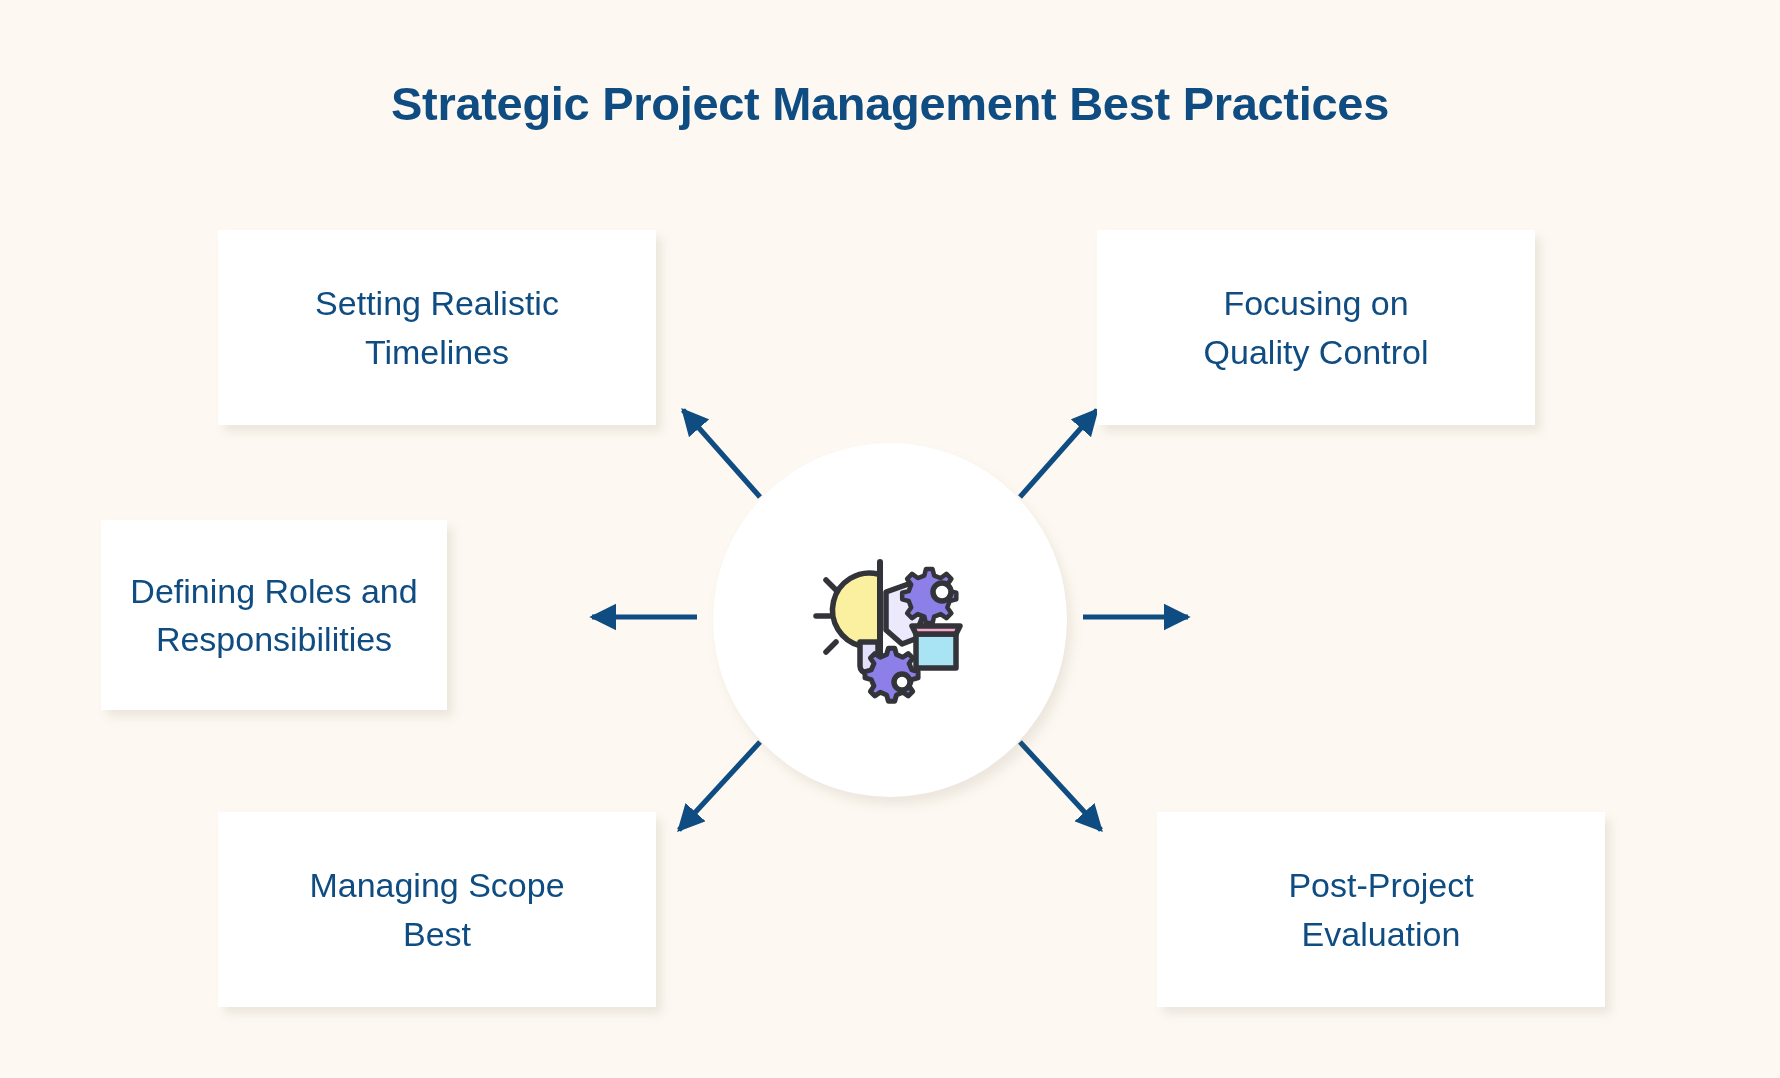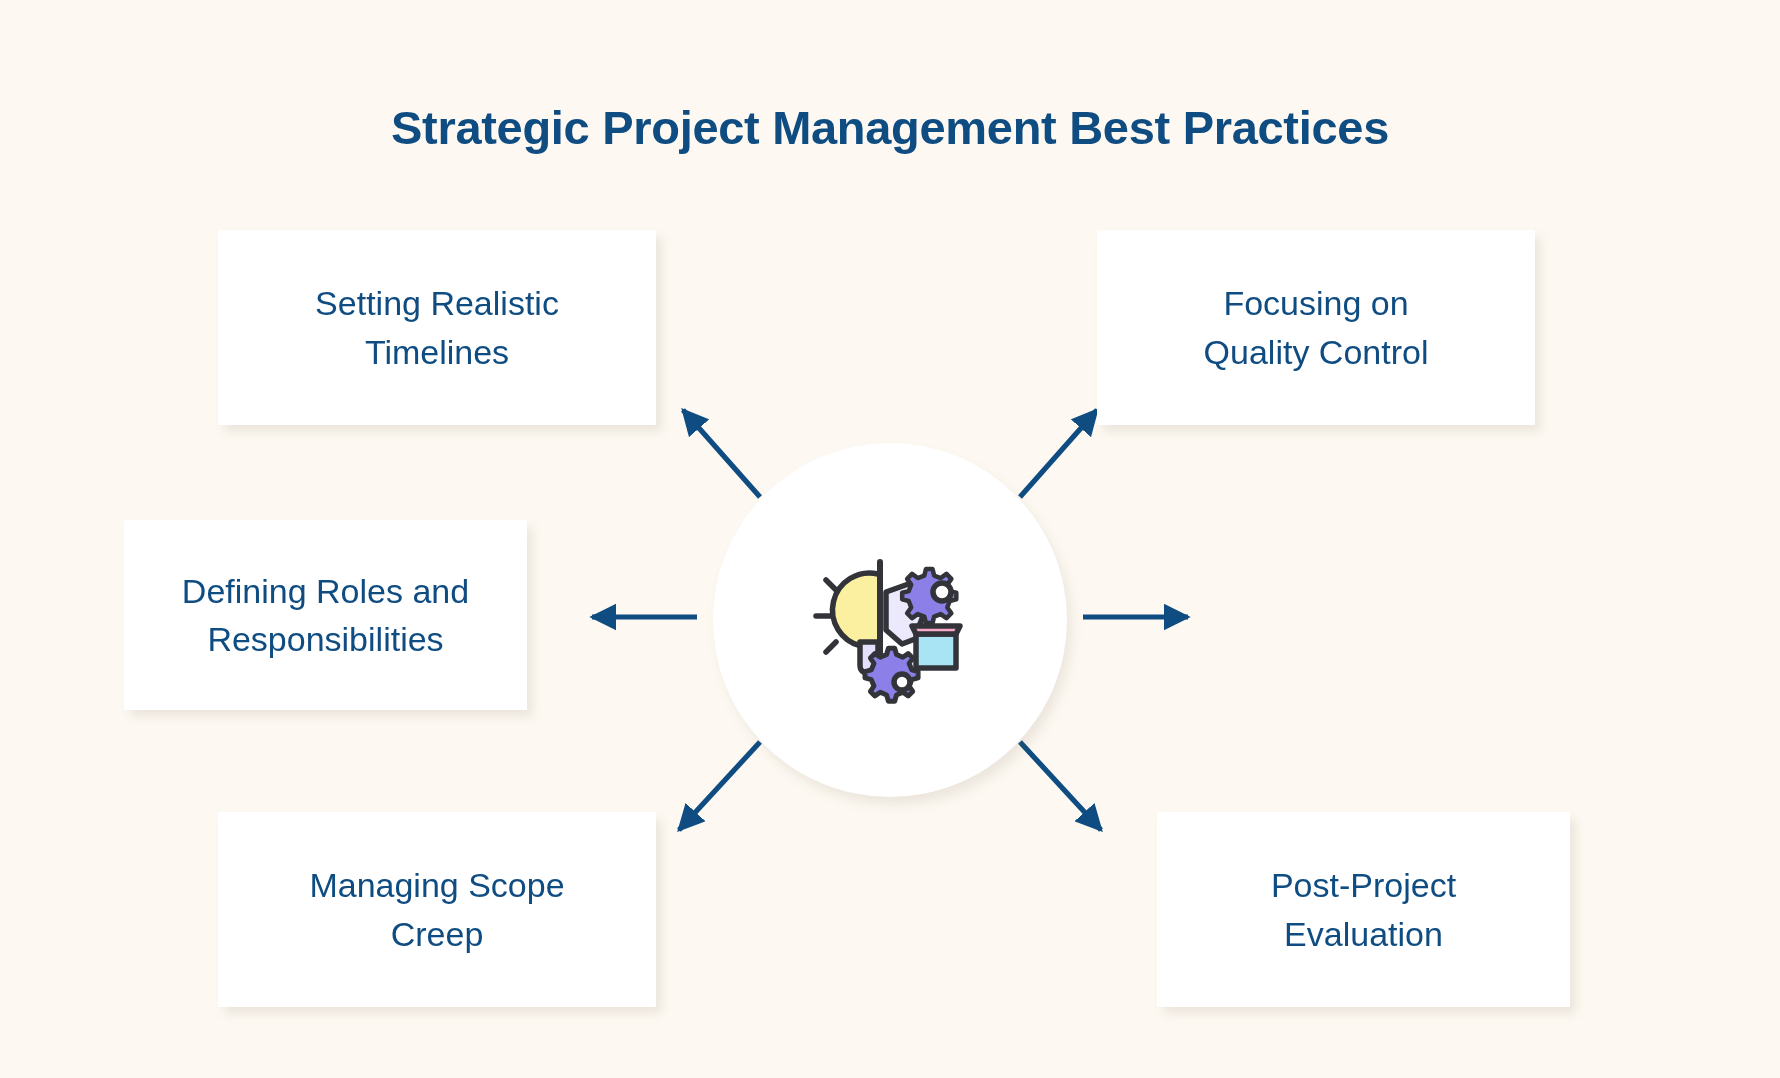"Strategic Project Management Best" .title { margin-top: 24px -> none }
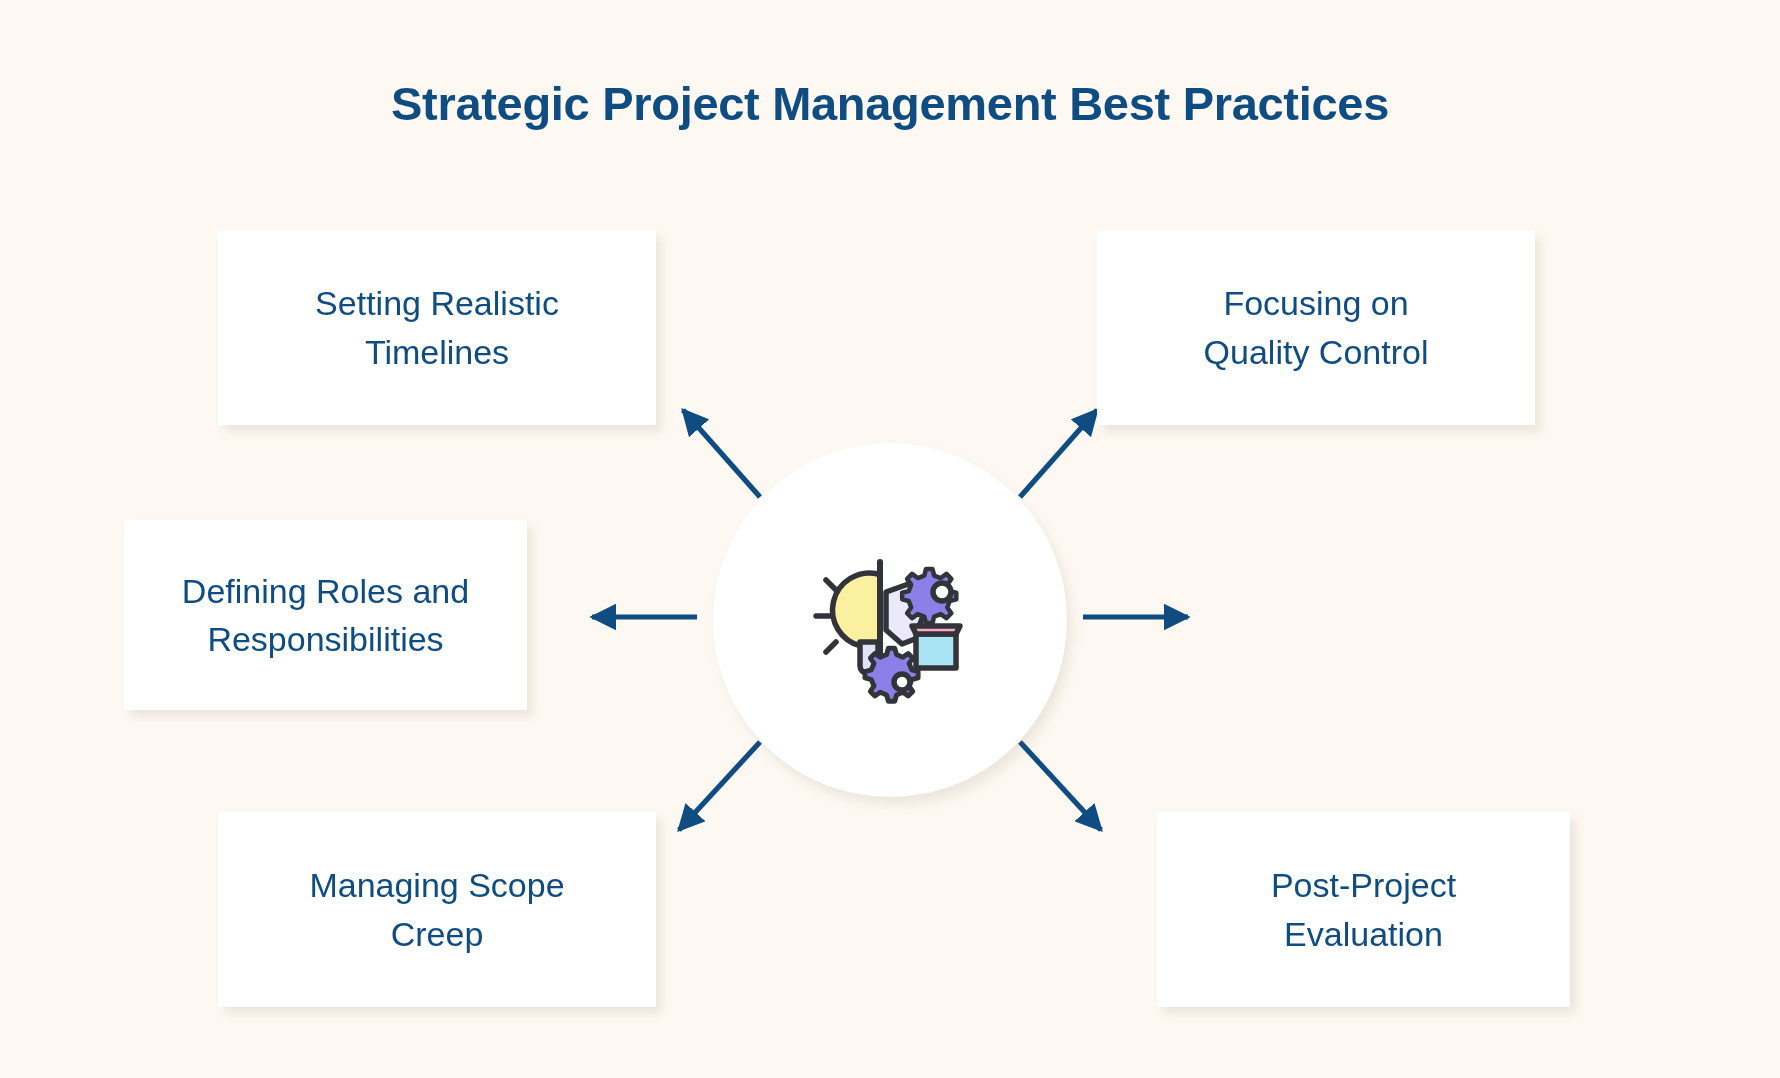"Defining Roles and" .card-l2 { left: 124px -> 101px; width: 403px -> 346px }
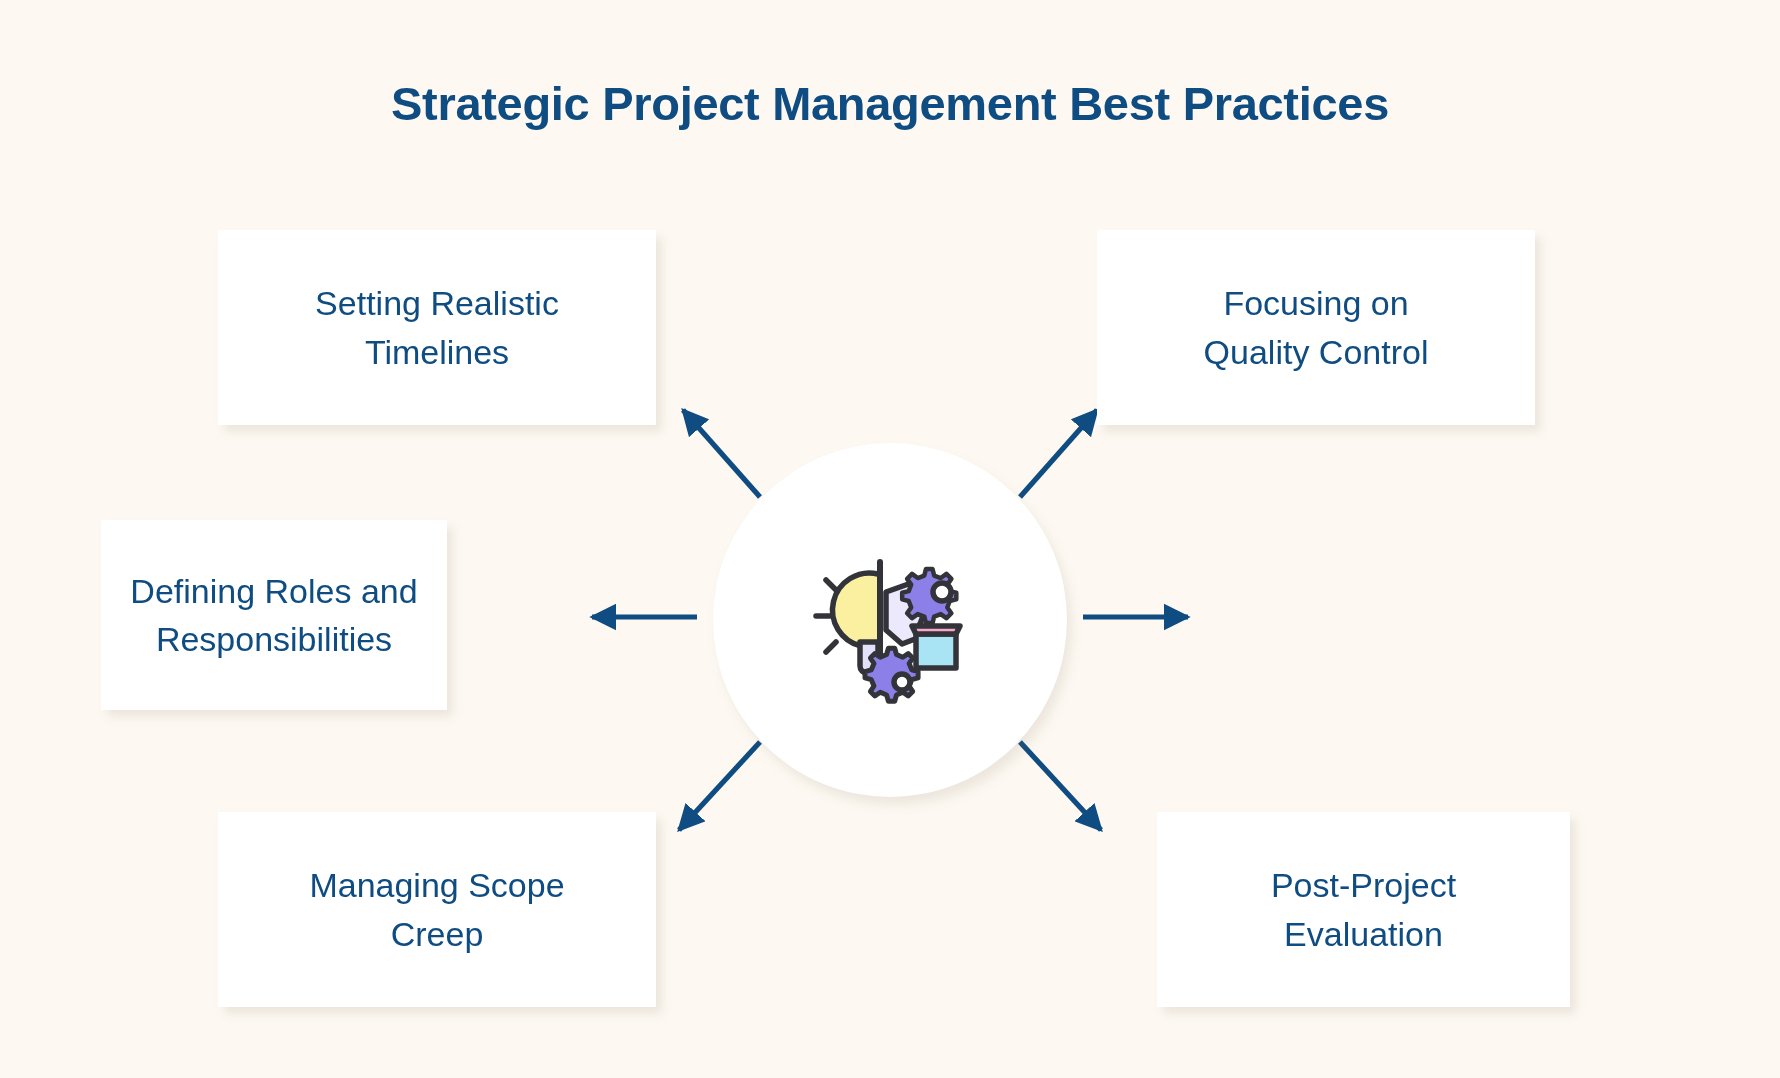"Managing Scope" div.card-label { text: Creep -> Best }
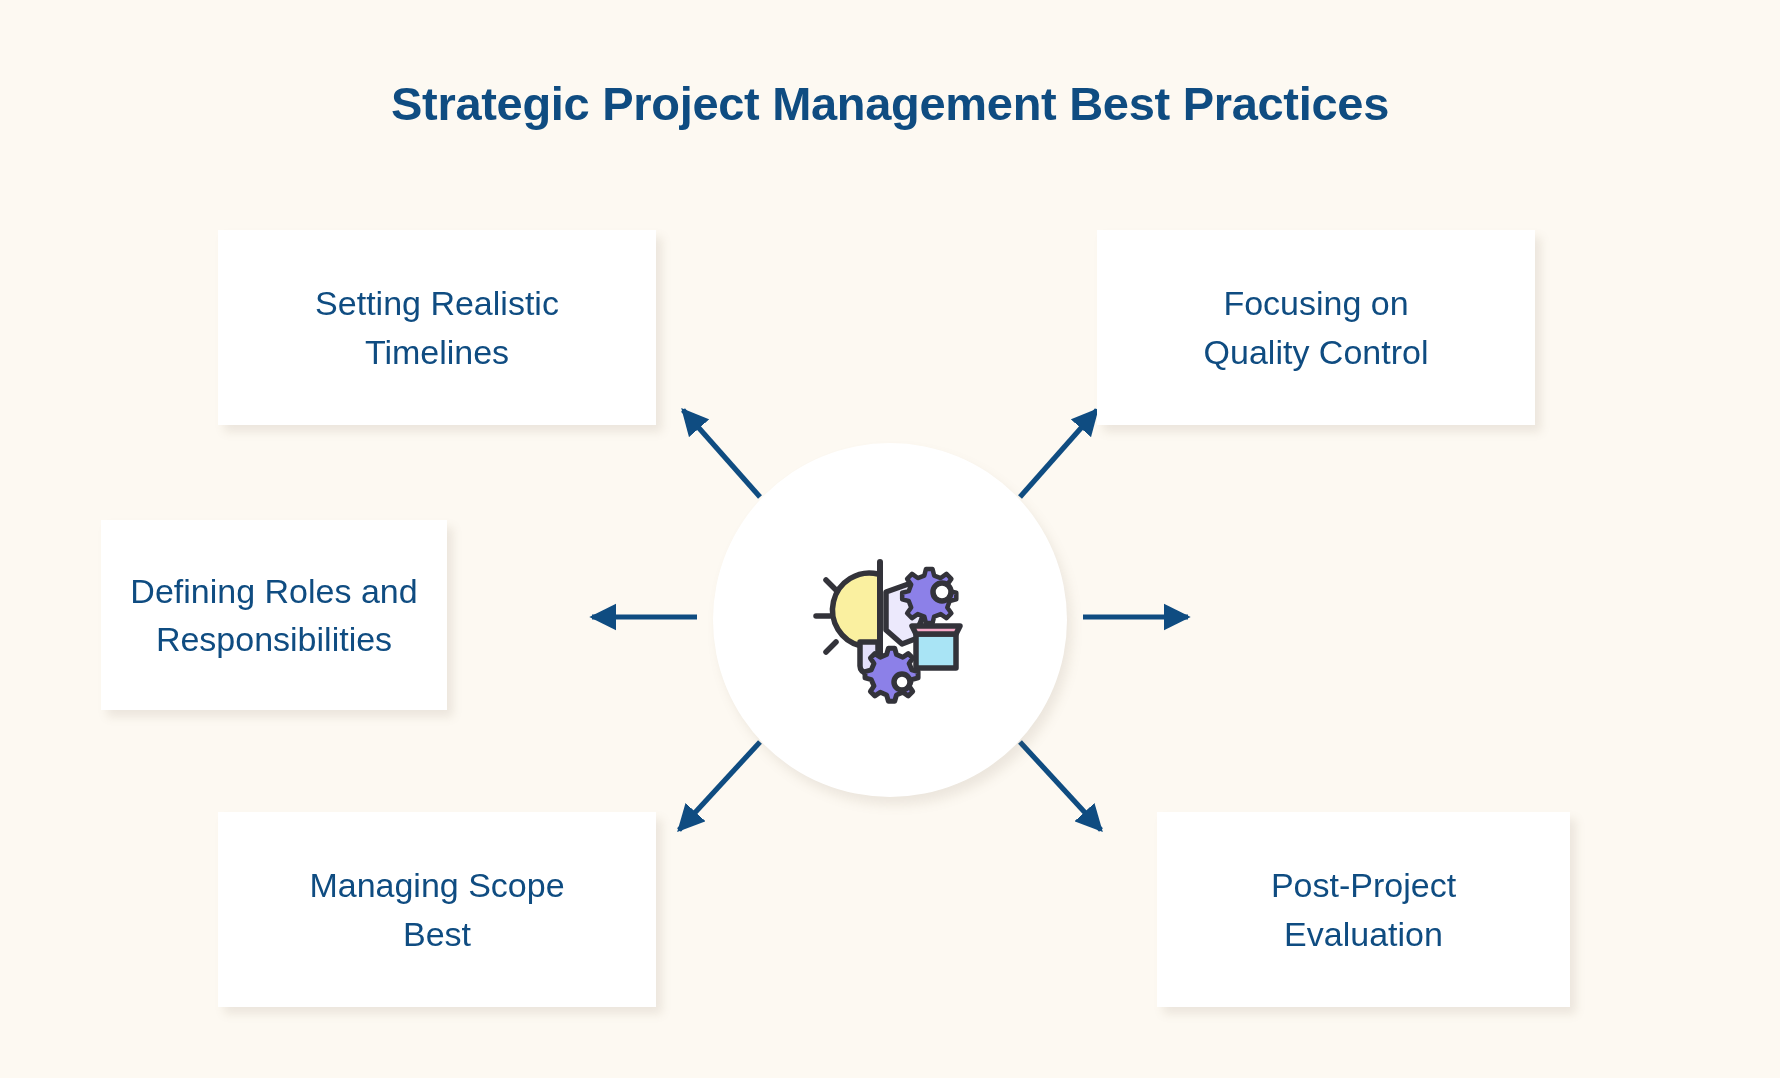"Post-Project" .card-r3 { width: 413px -> 448px }
